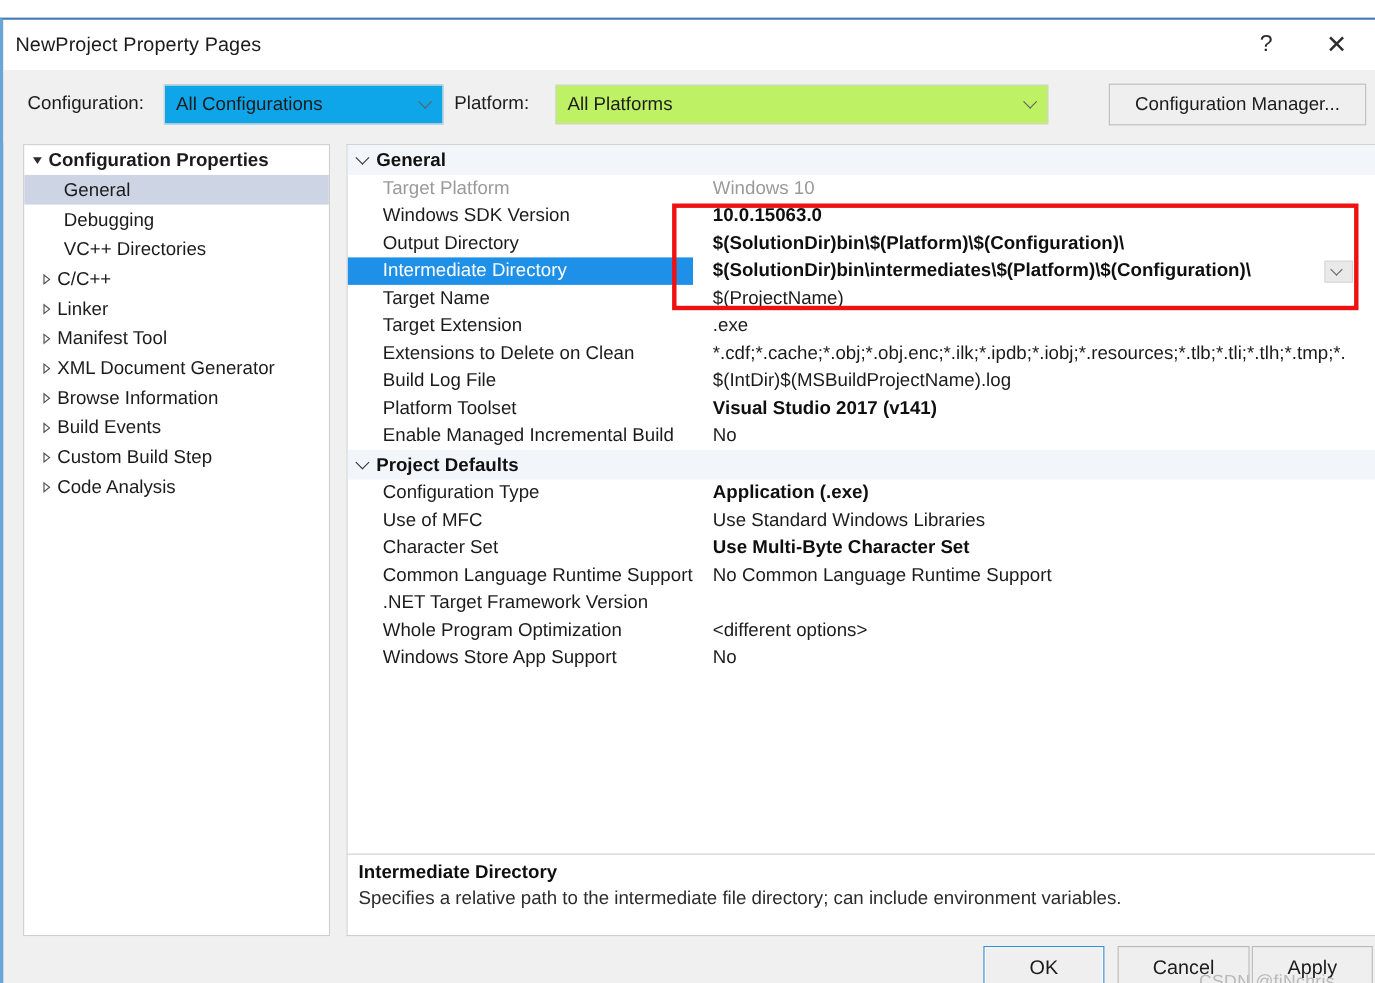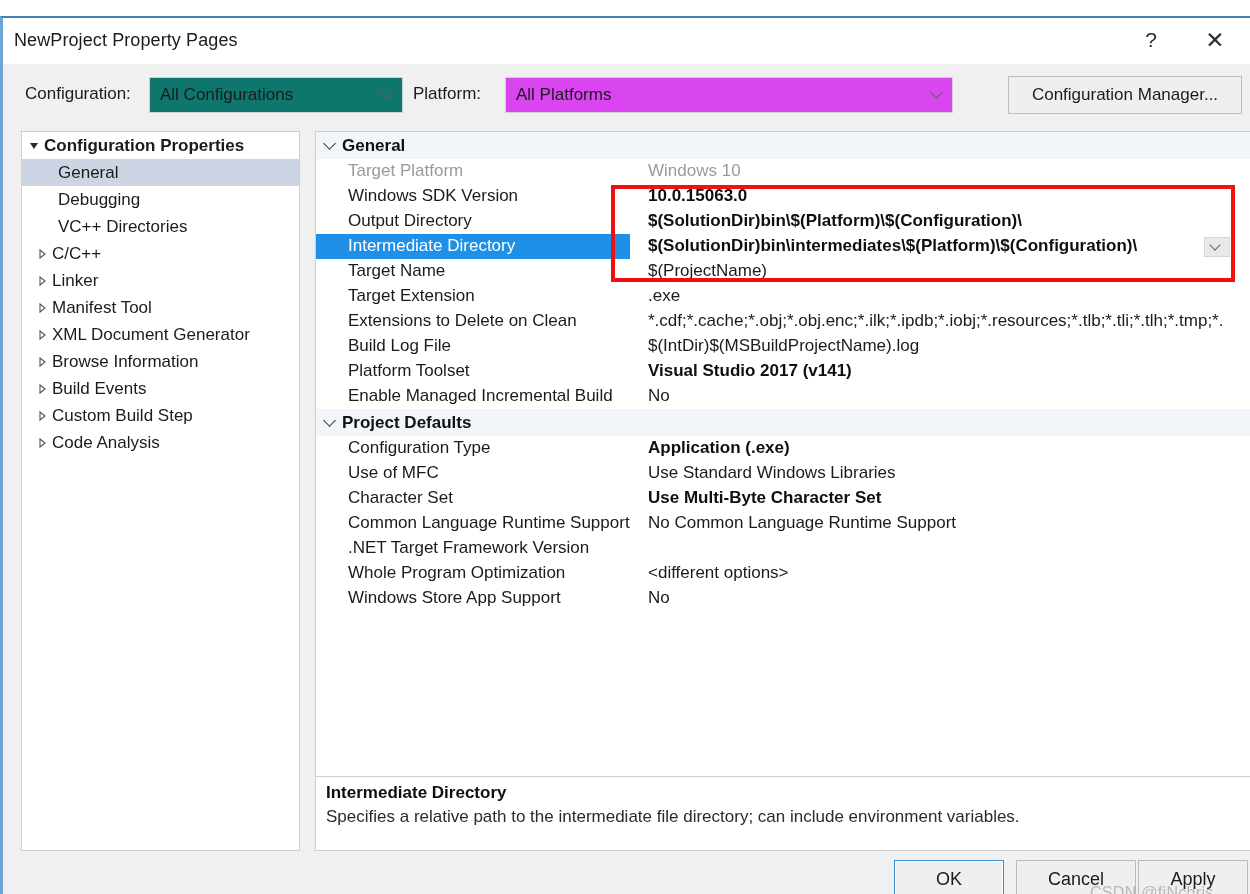"All Configurations" #config-select { background: #0f766e -> #0ea5e9 }
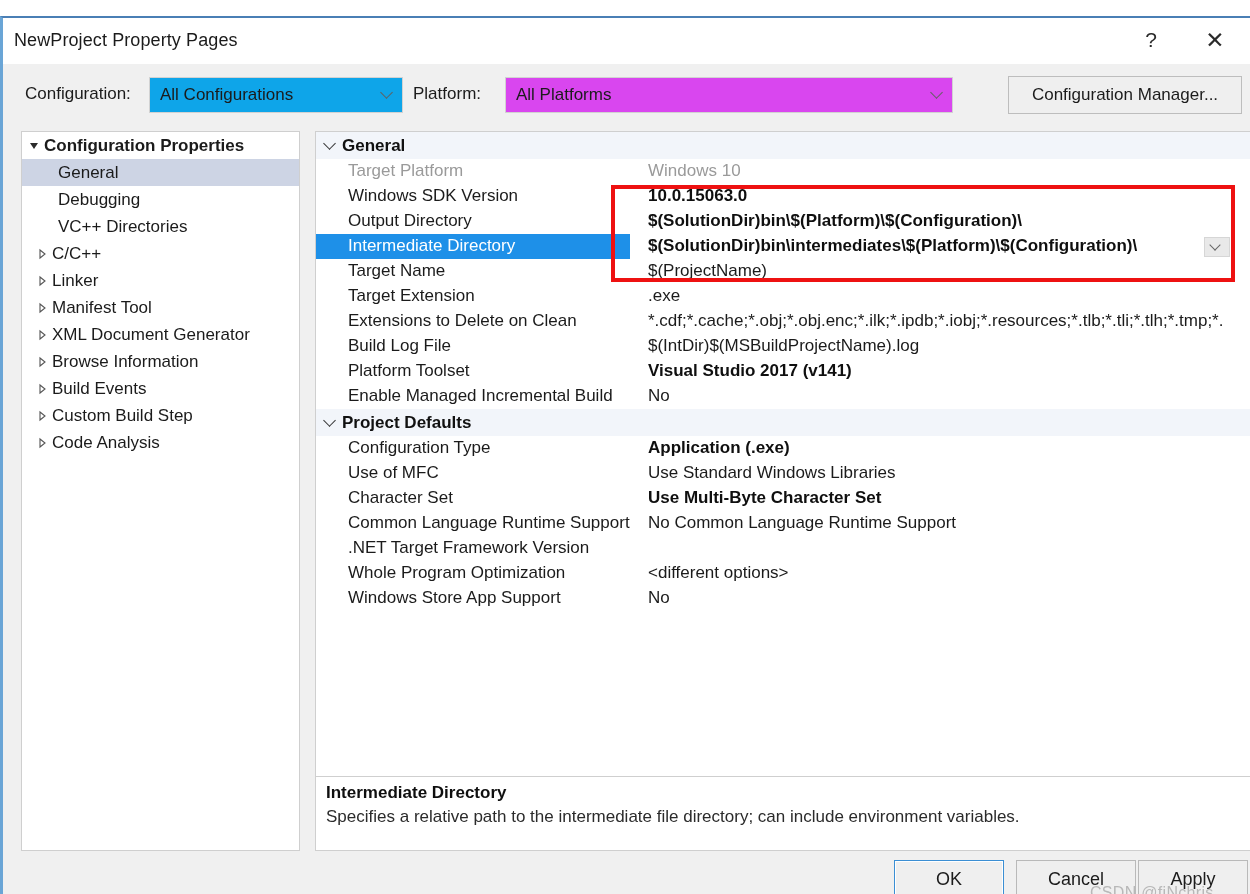"All Platforms" #platform-select { background: #d946ef -> #bef264 }
